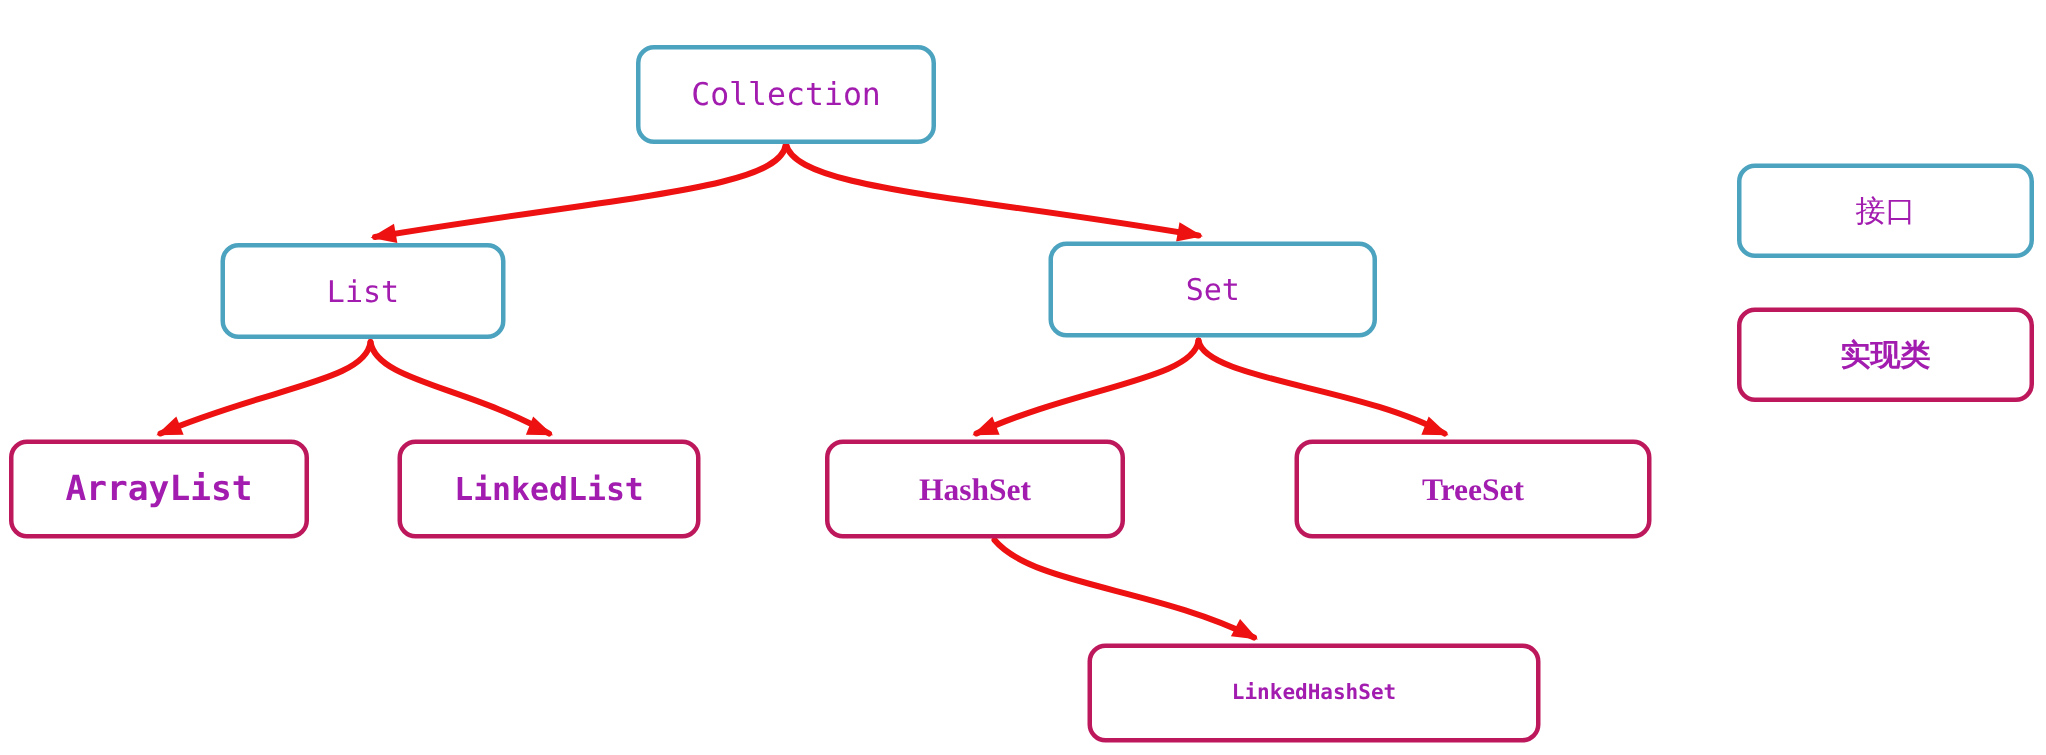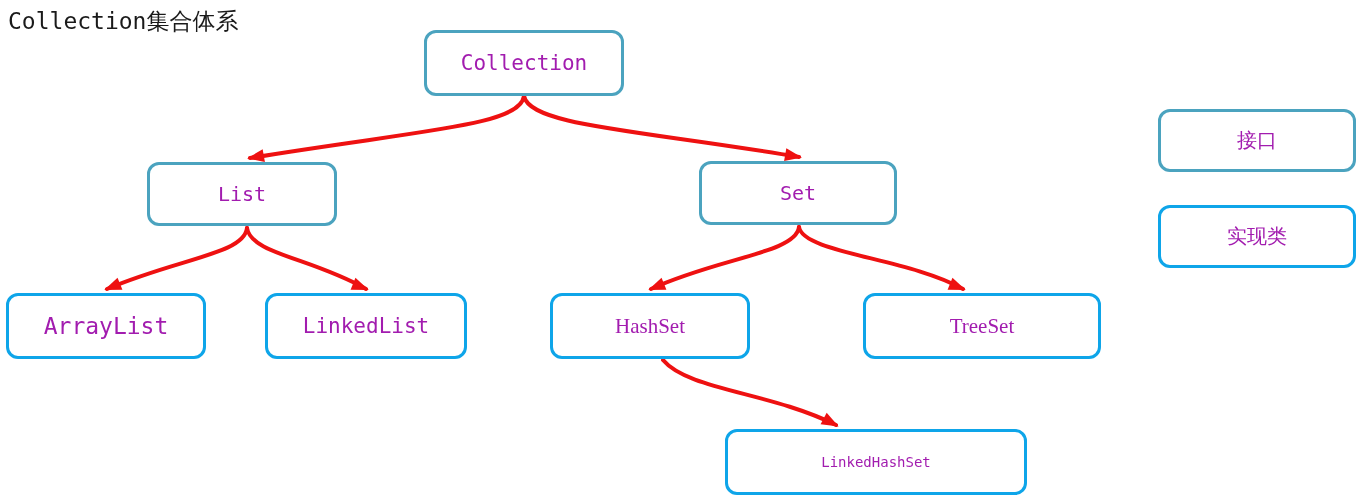"Collection集合体系" div.title { html: <div>Collection集合体系</div> -> none }
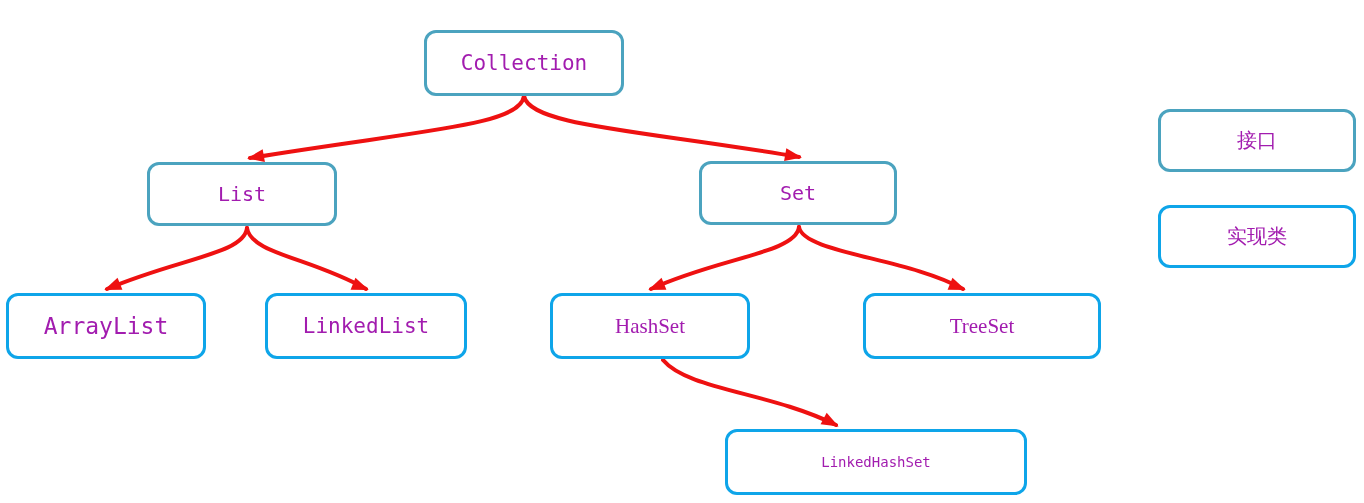"Set" div.node { width: 198px -> 219px }
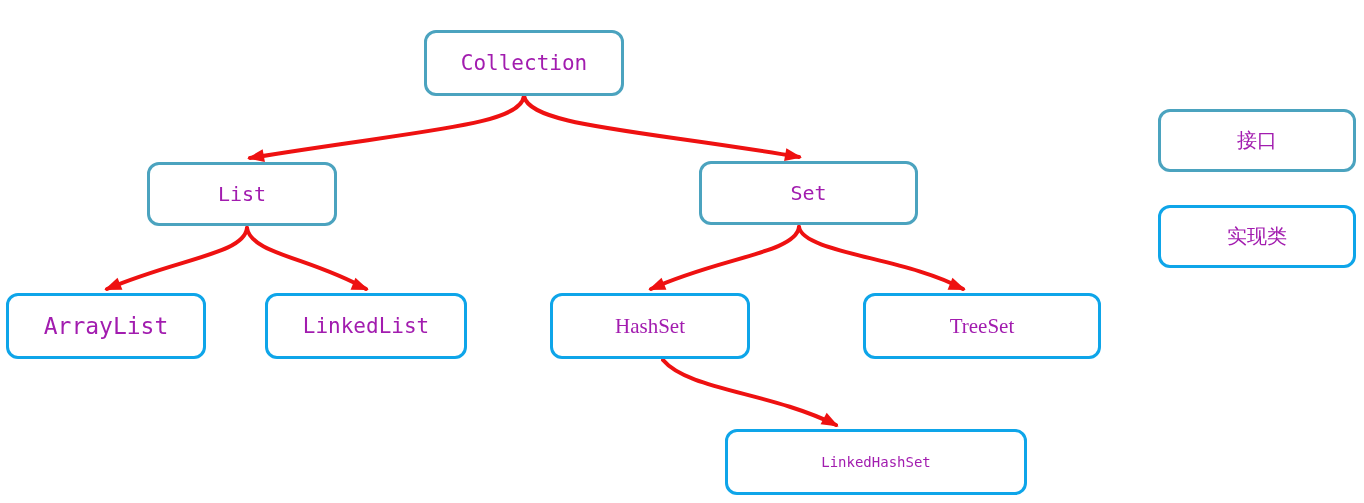"实现类" .impl { border: 3px solid #0ea5e9 -> 3px solid #be185d; font-weight: none -> bold }
